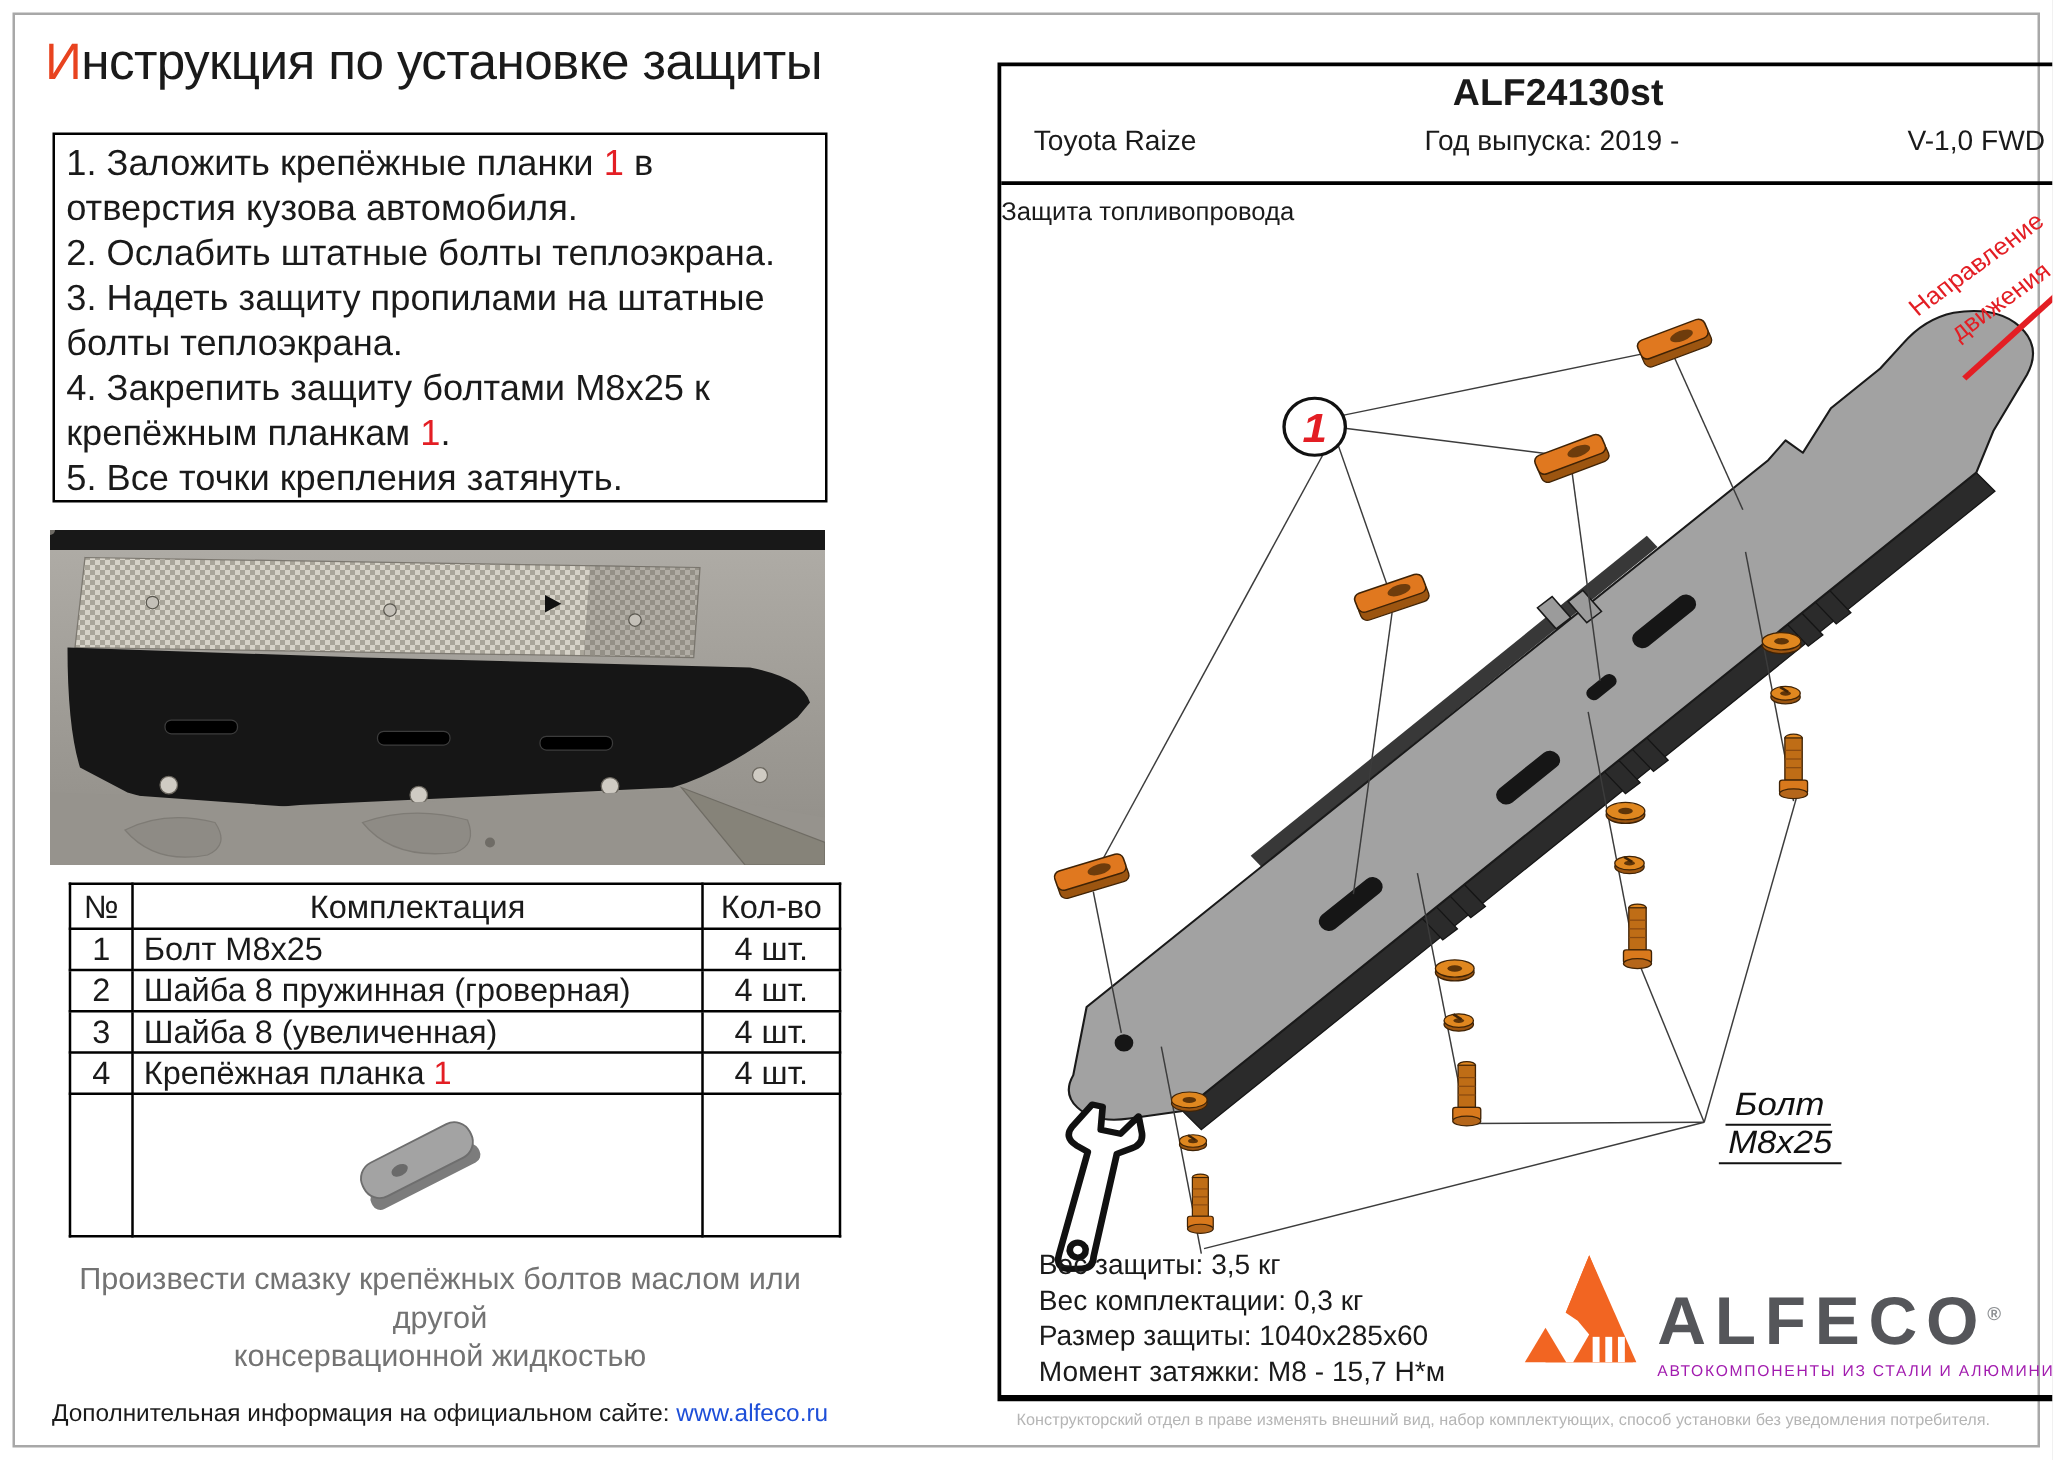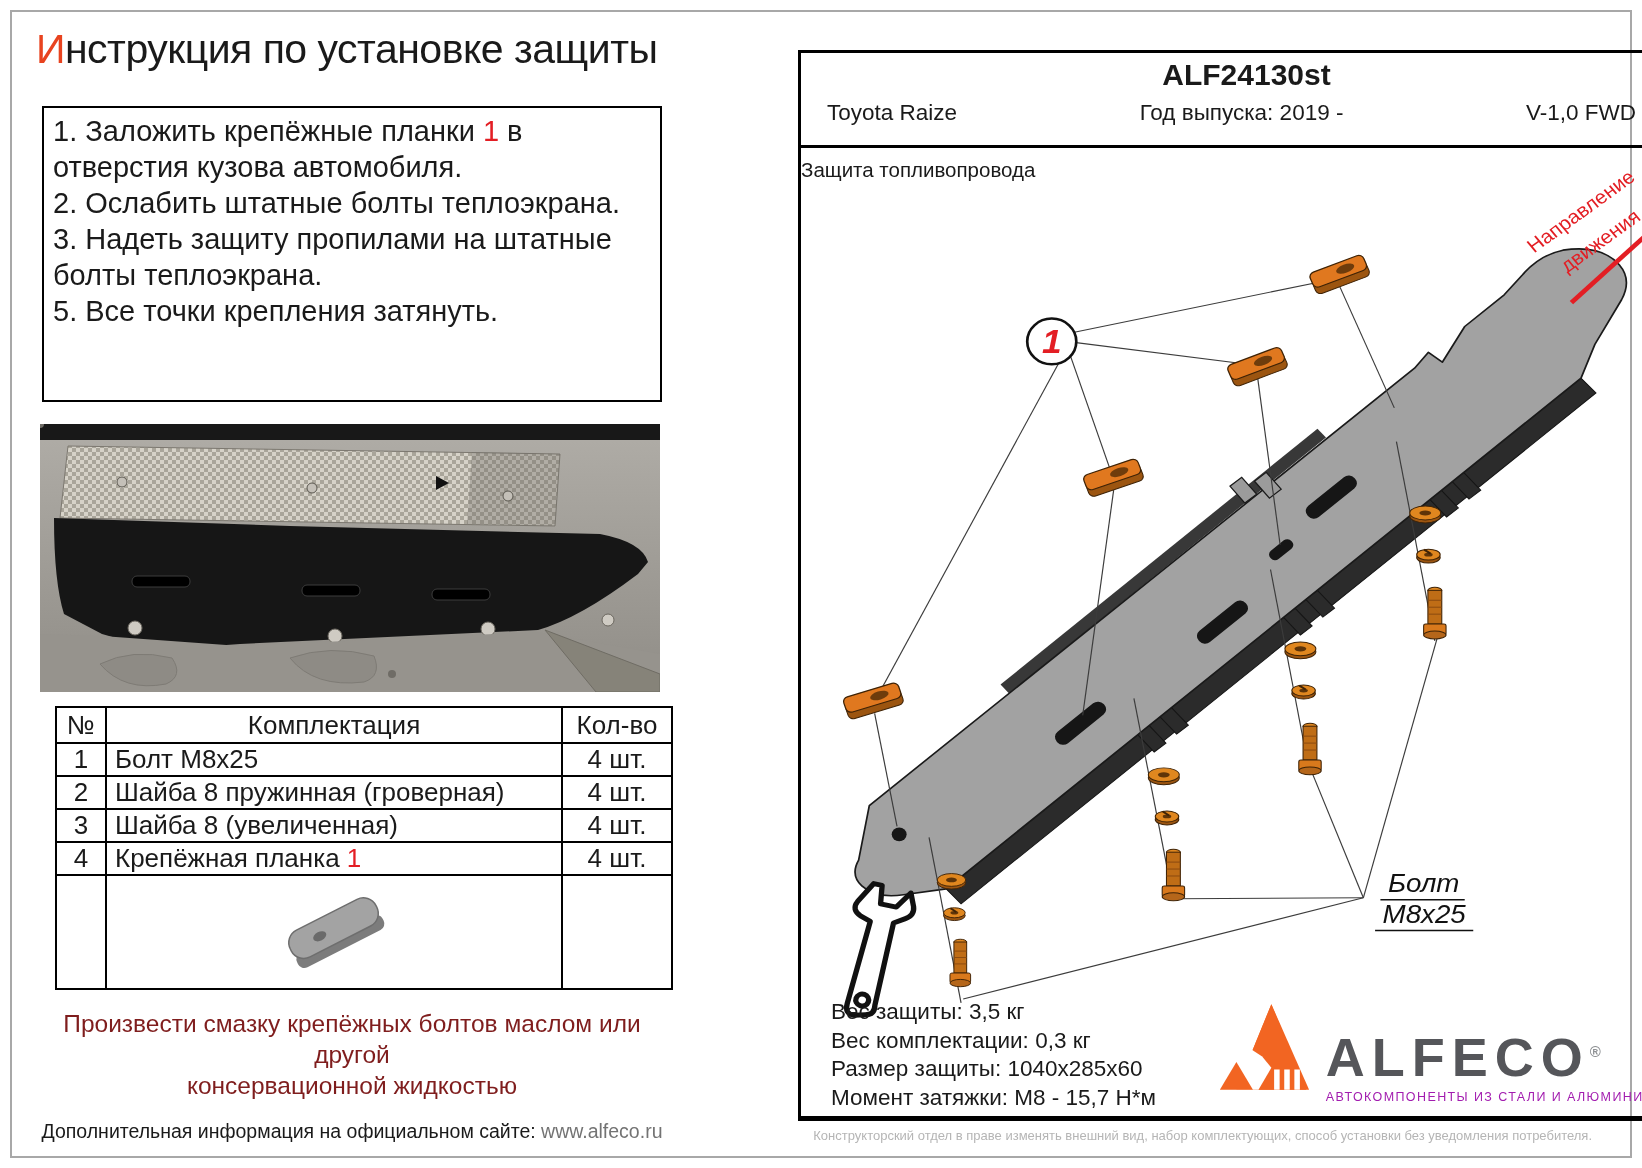"4. Закрепить защиту болтами М8х25" p.step { html: none -> <p><span>4. Закрепить защиту болтами М8х25 к крепёжным планкам </span><span>1</span><span>.</span></p> }
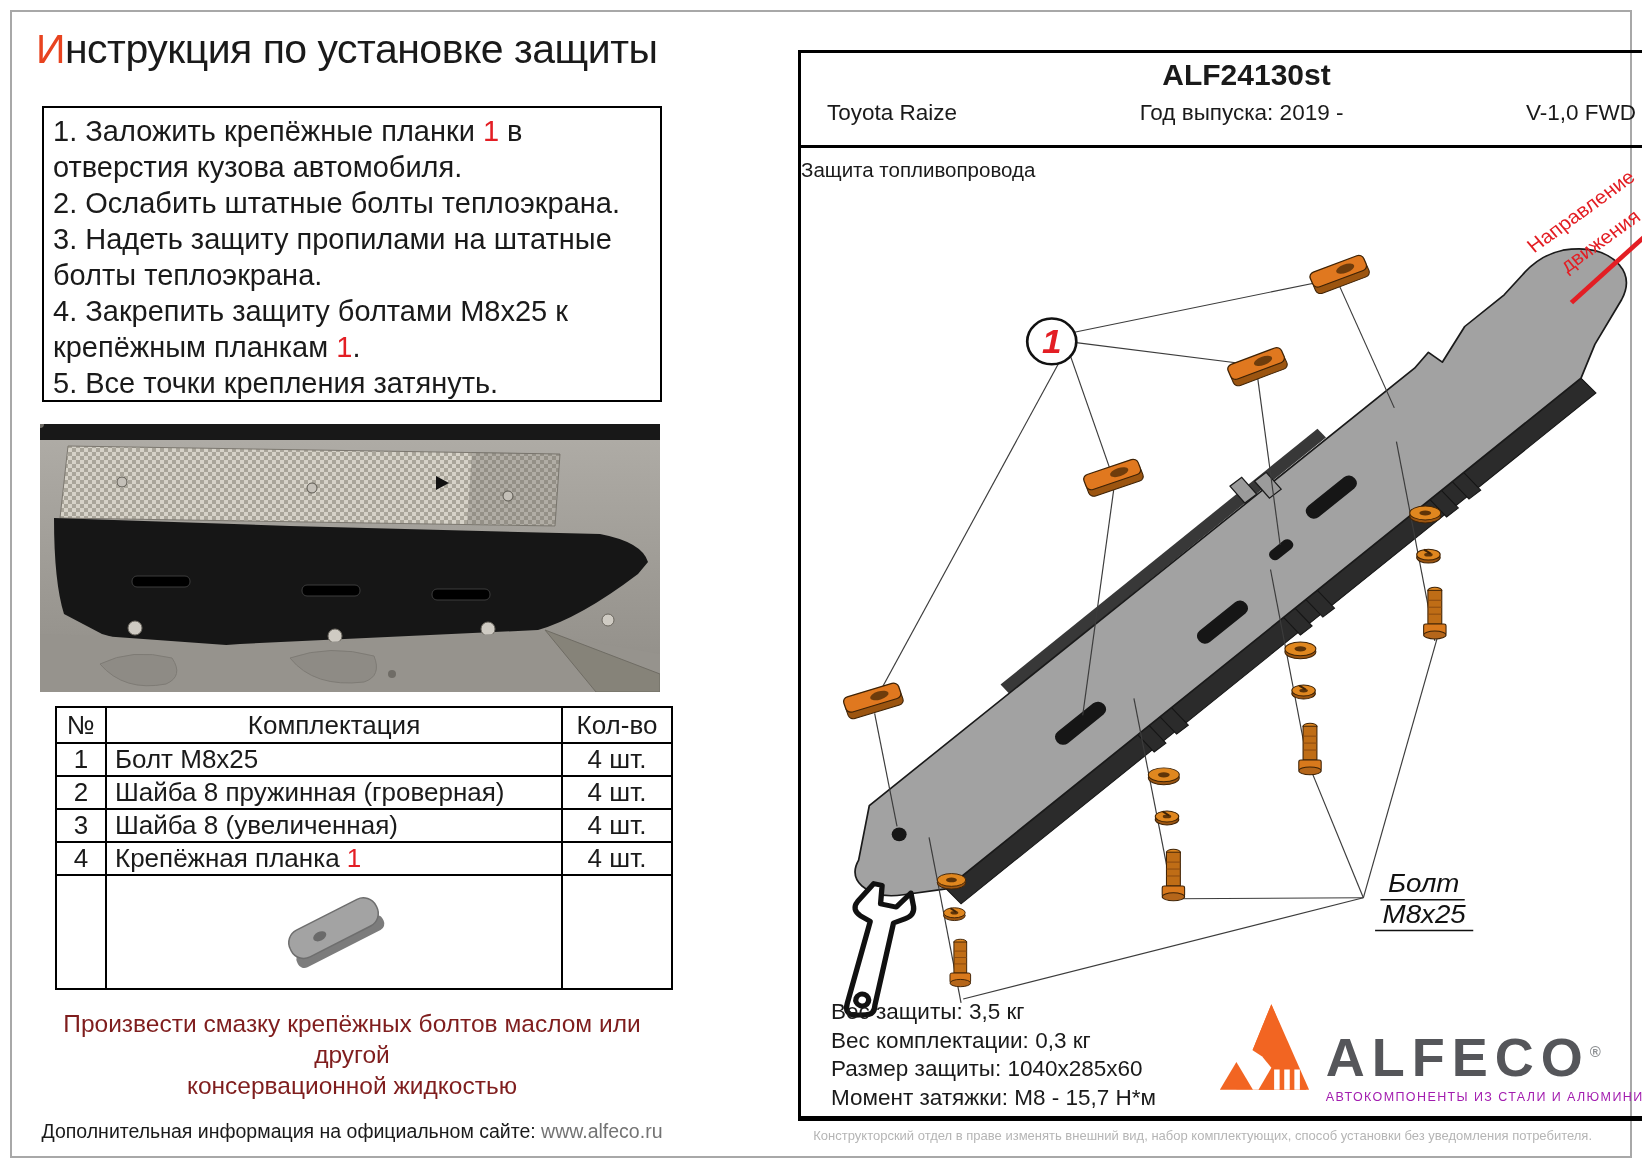"Произвести смазку крепёжных болтов" .warning { color: #7f1d1d -> #737373 }
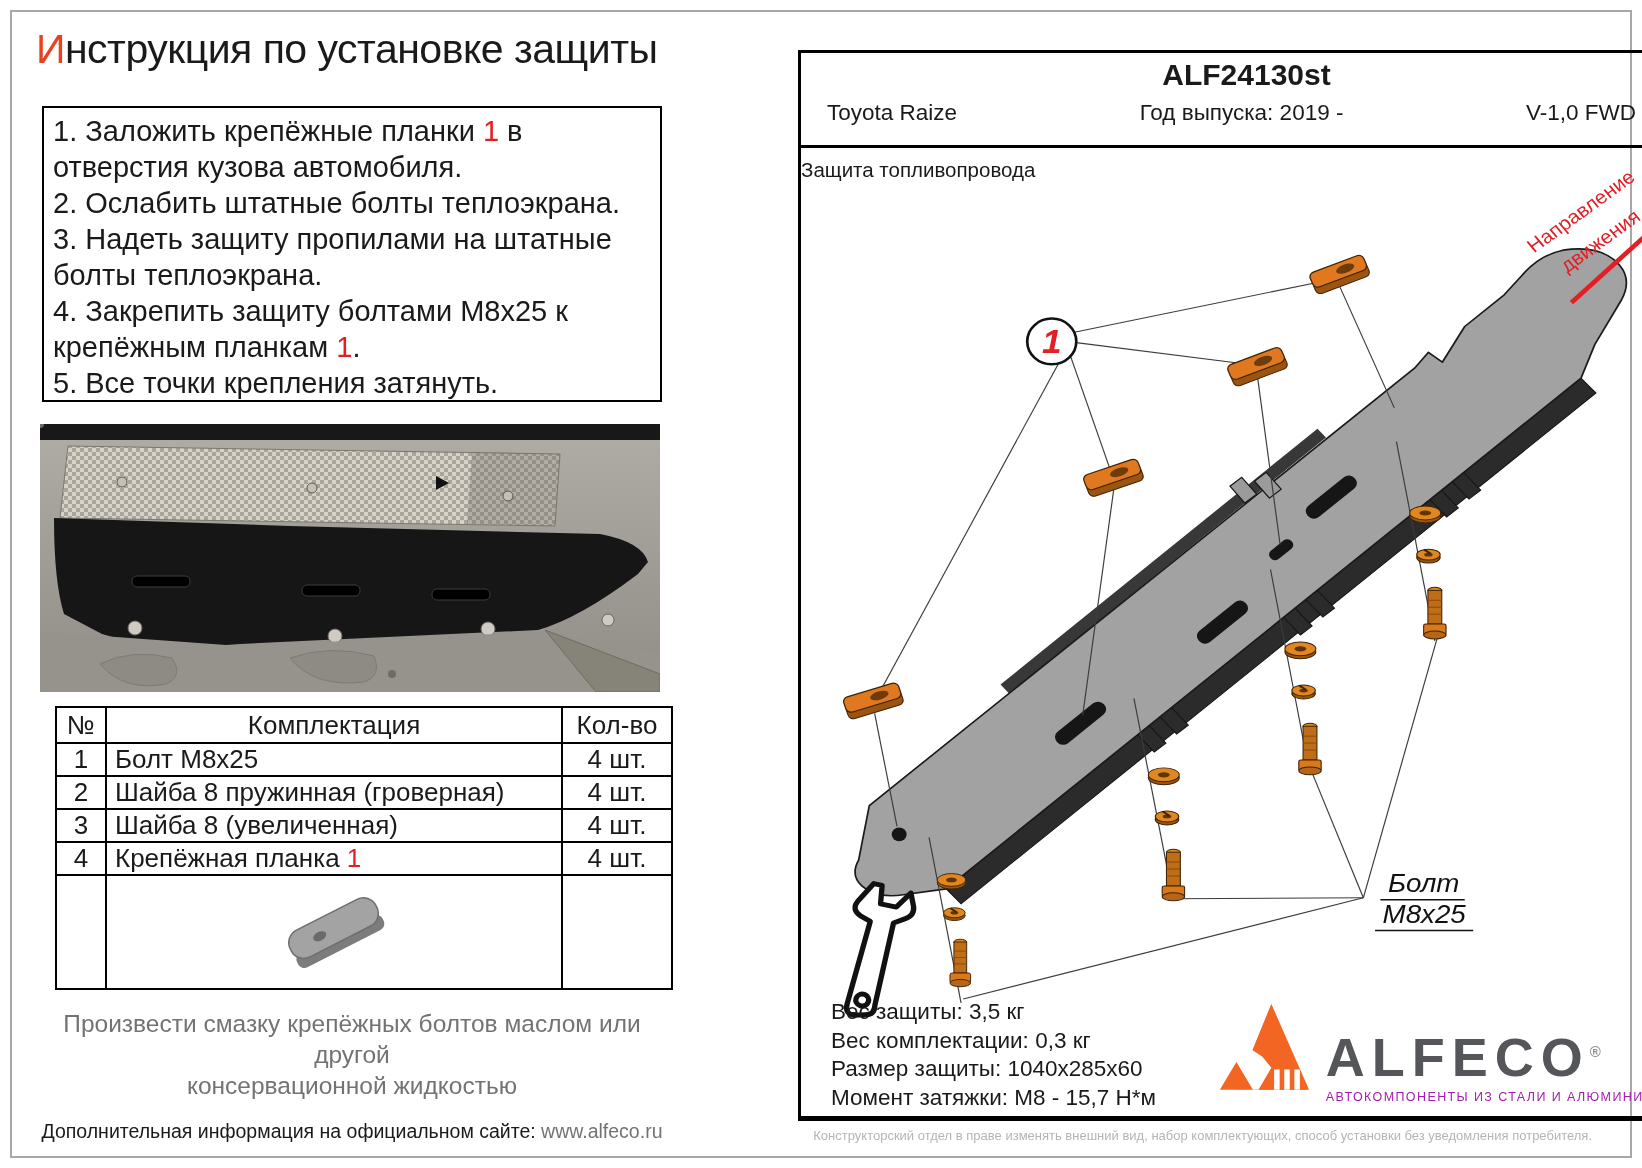"www.alfeco.ru" .info a { color: #737373 -> #1d4ed8 }
